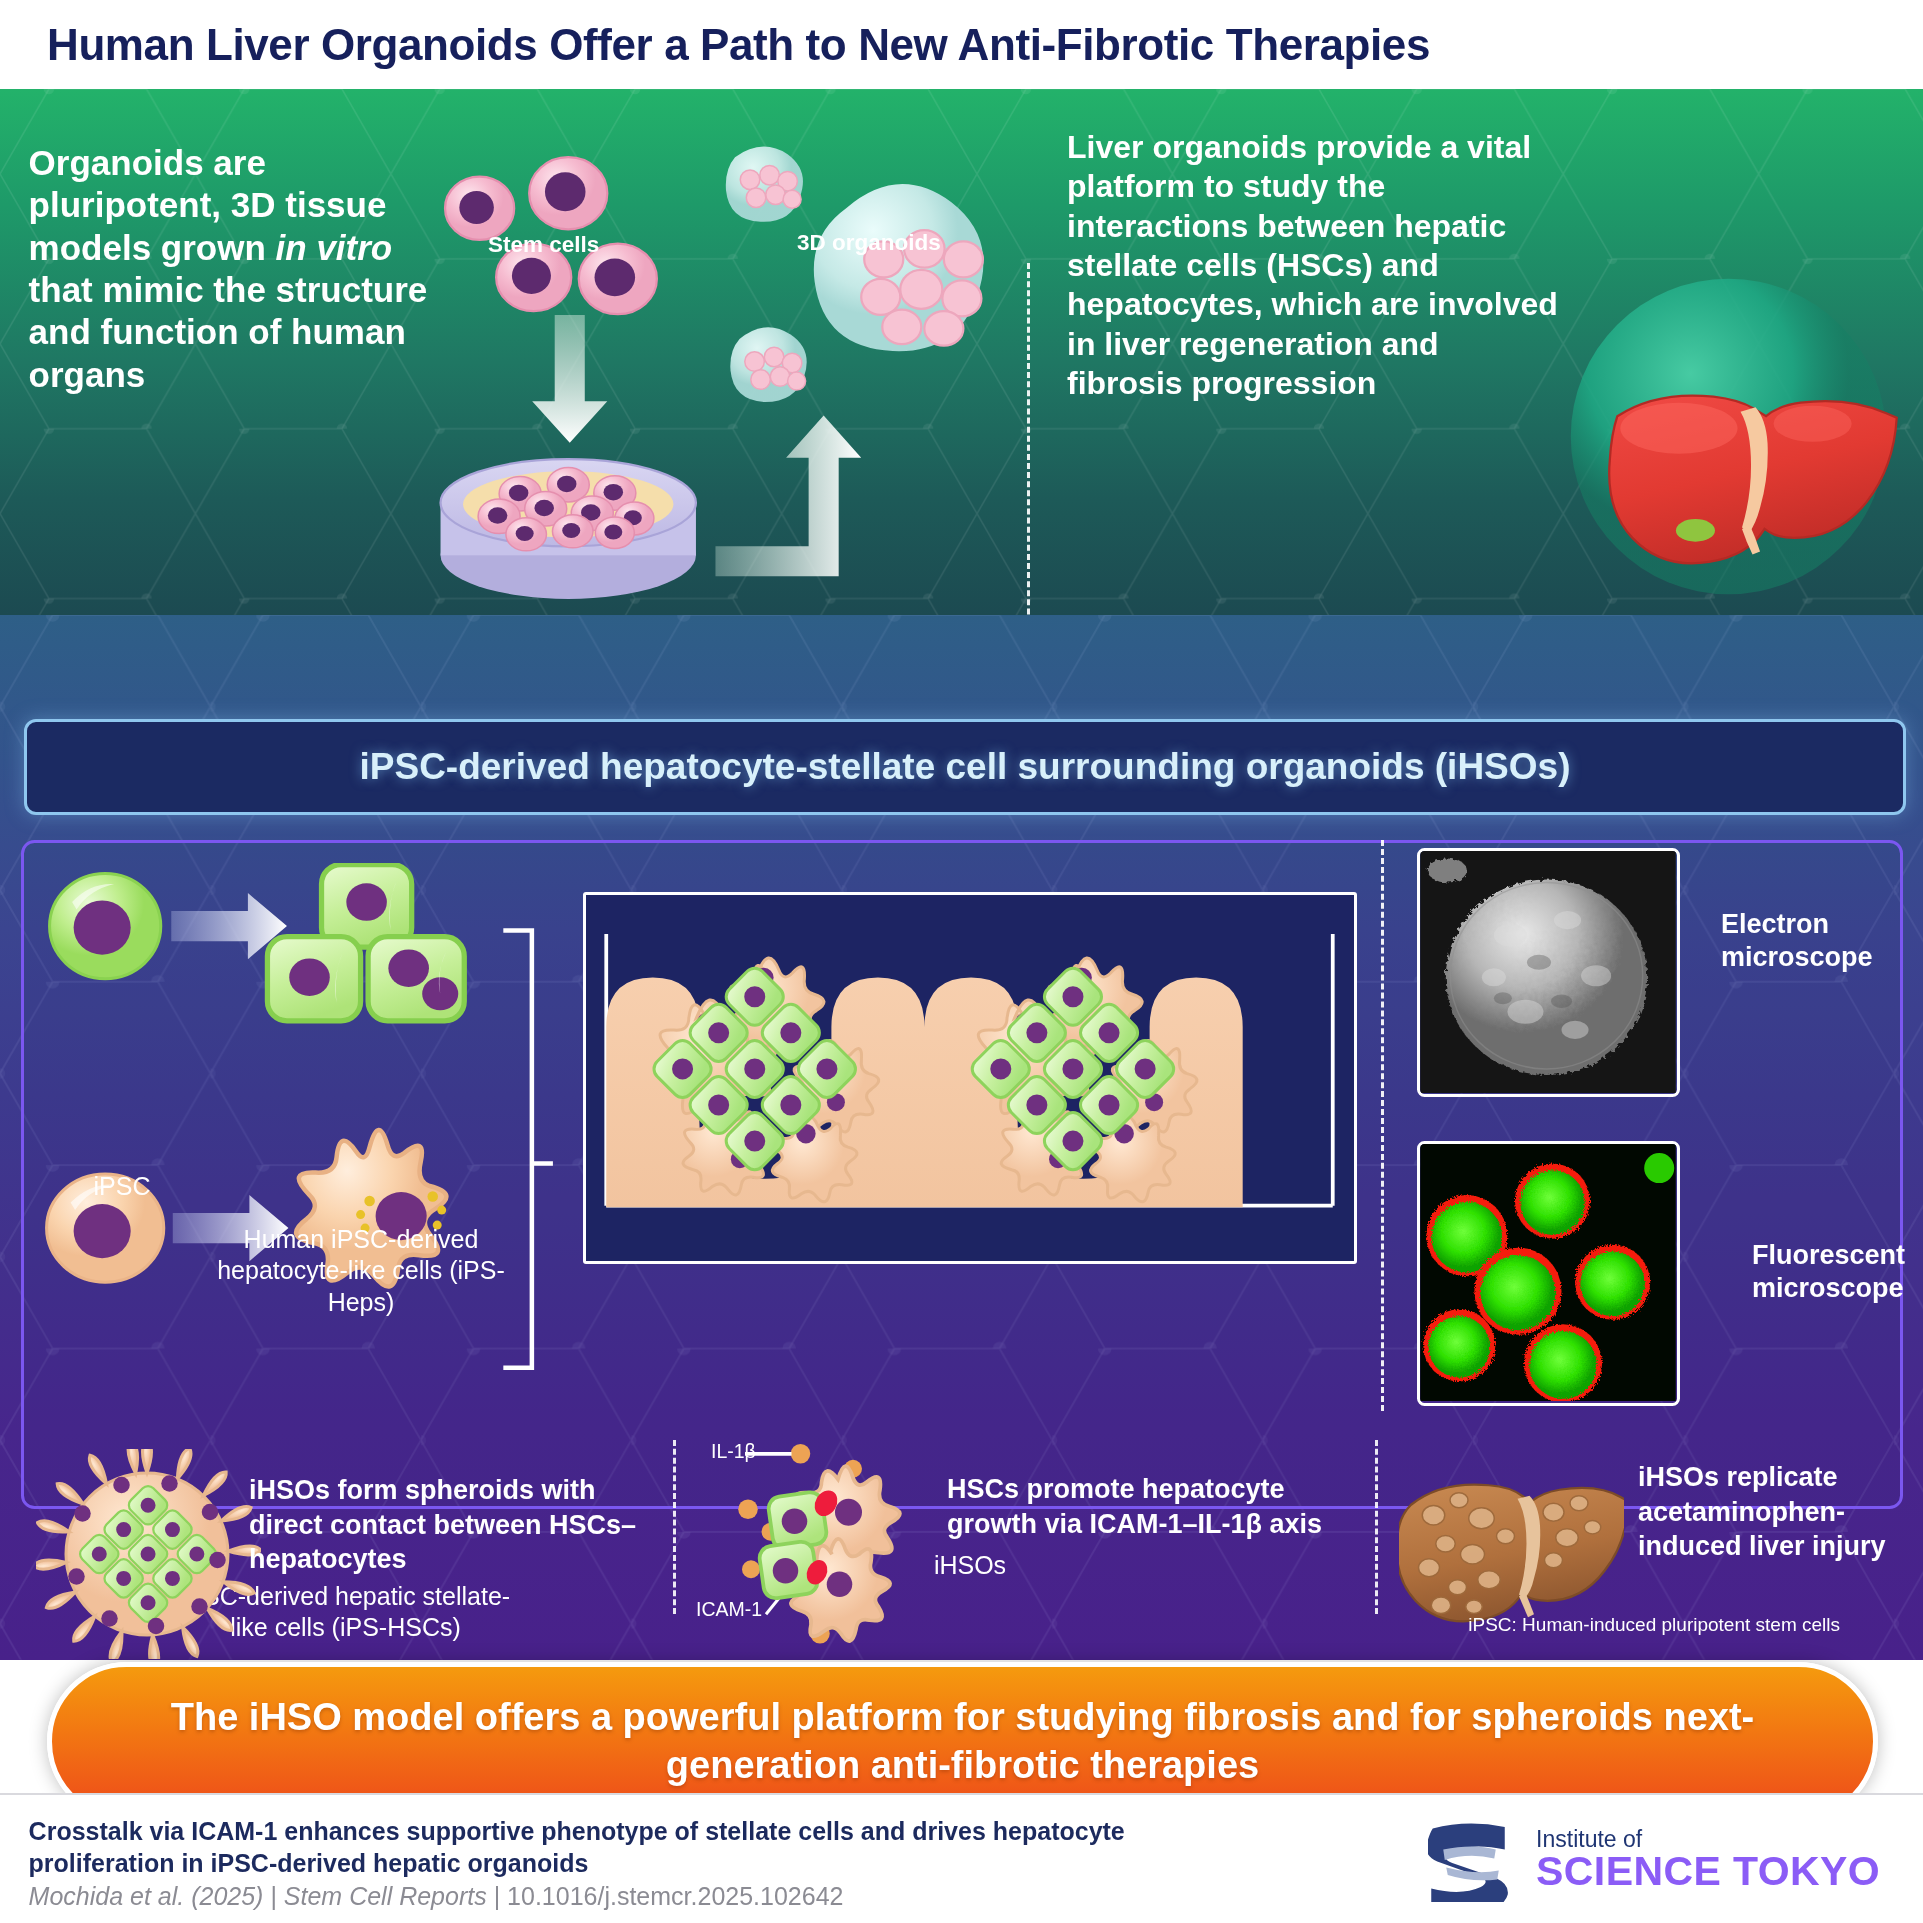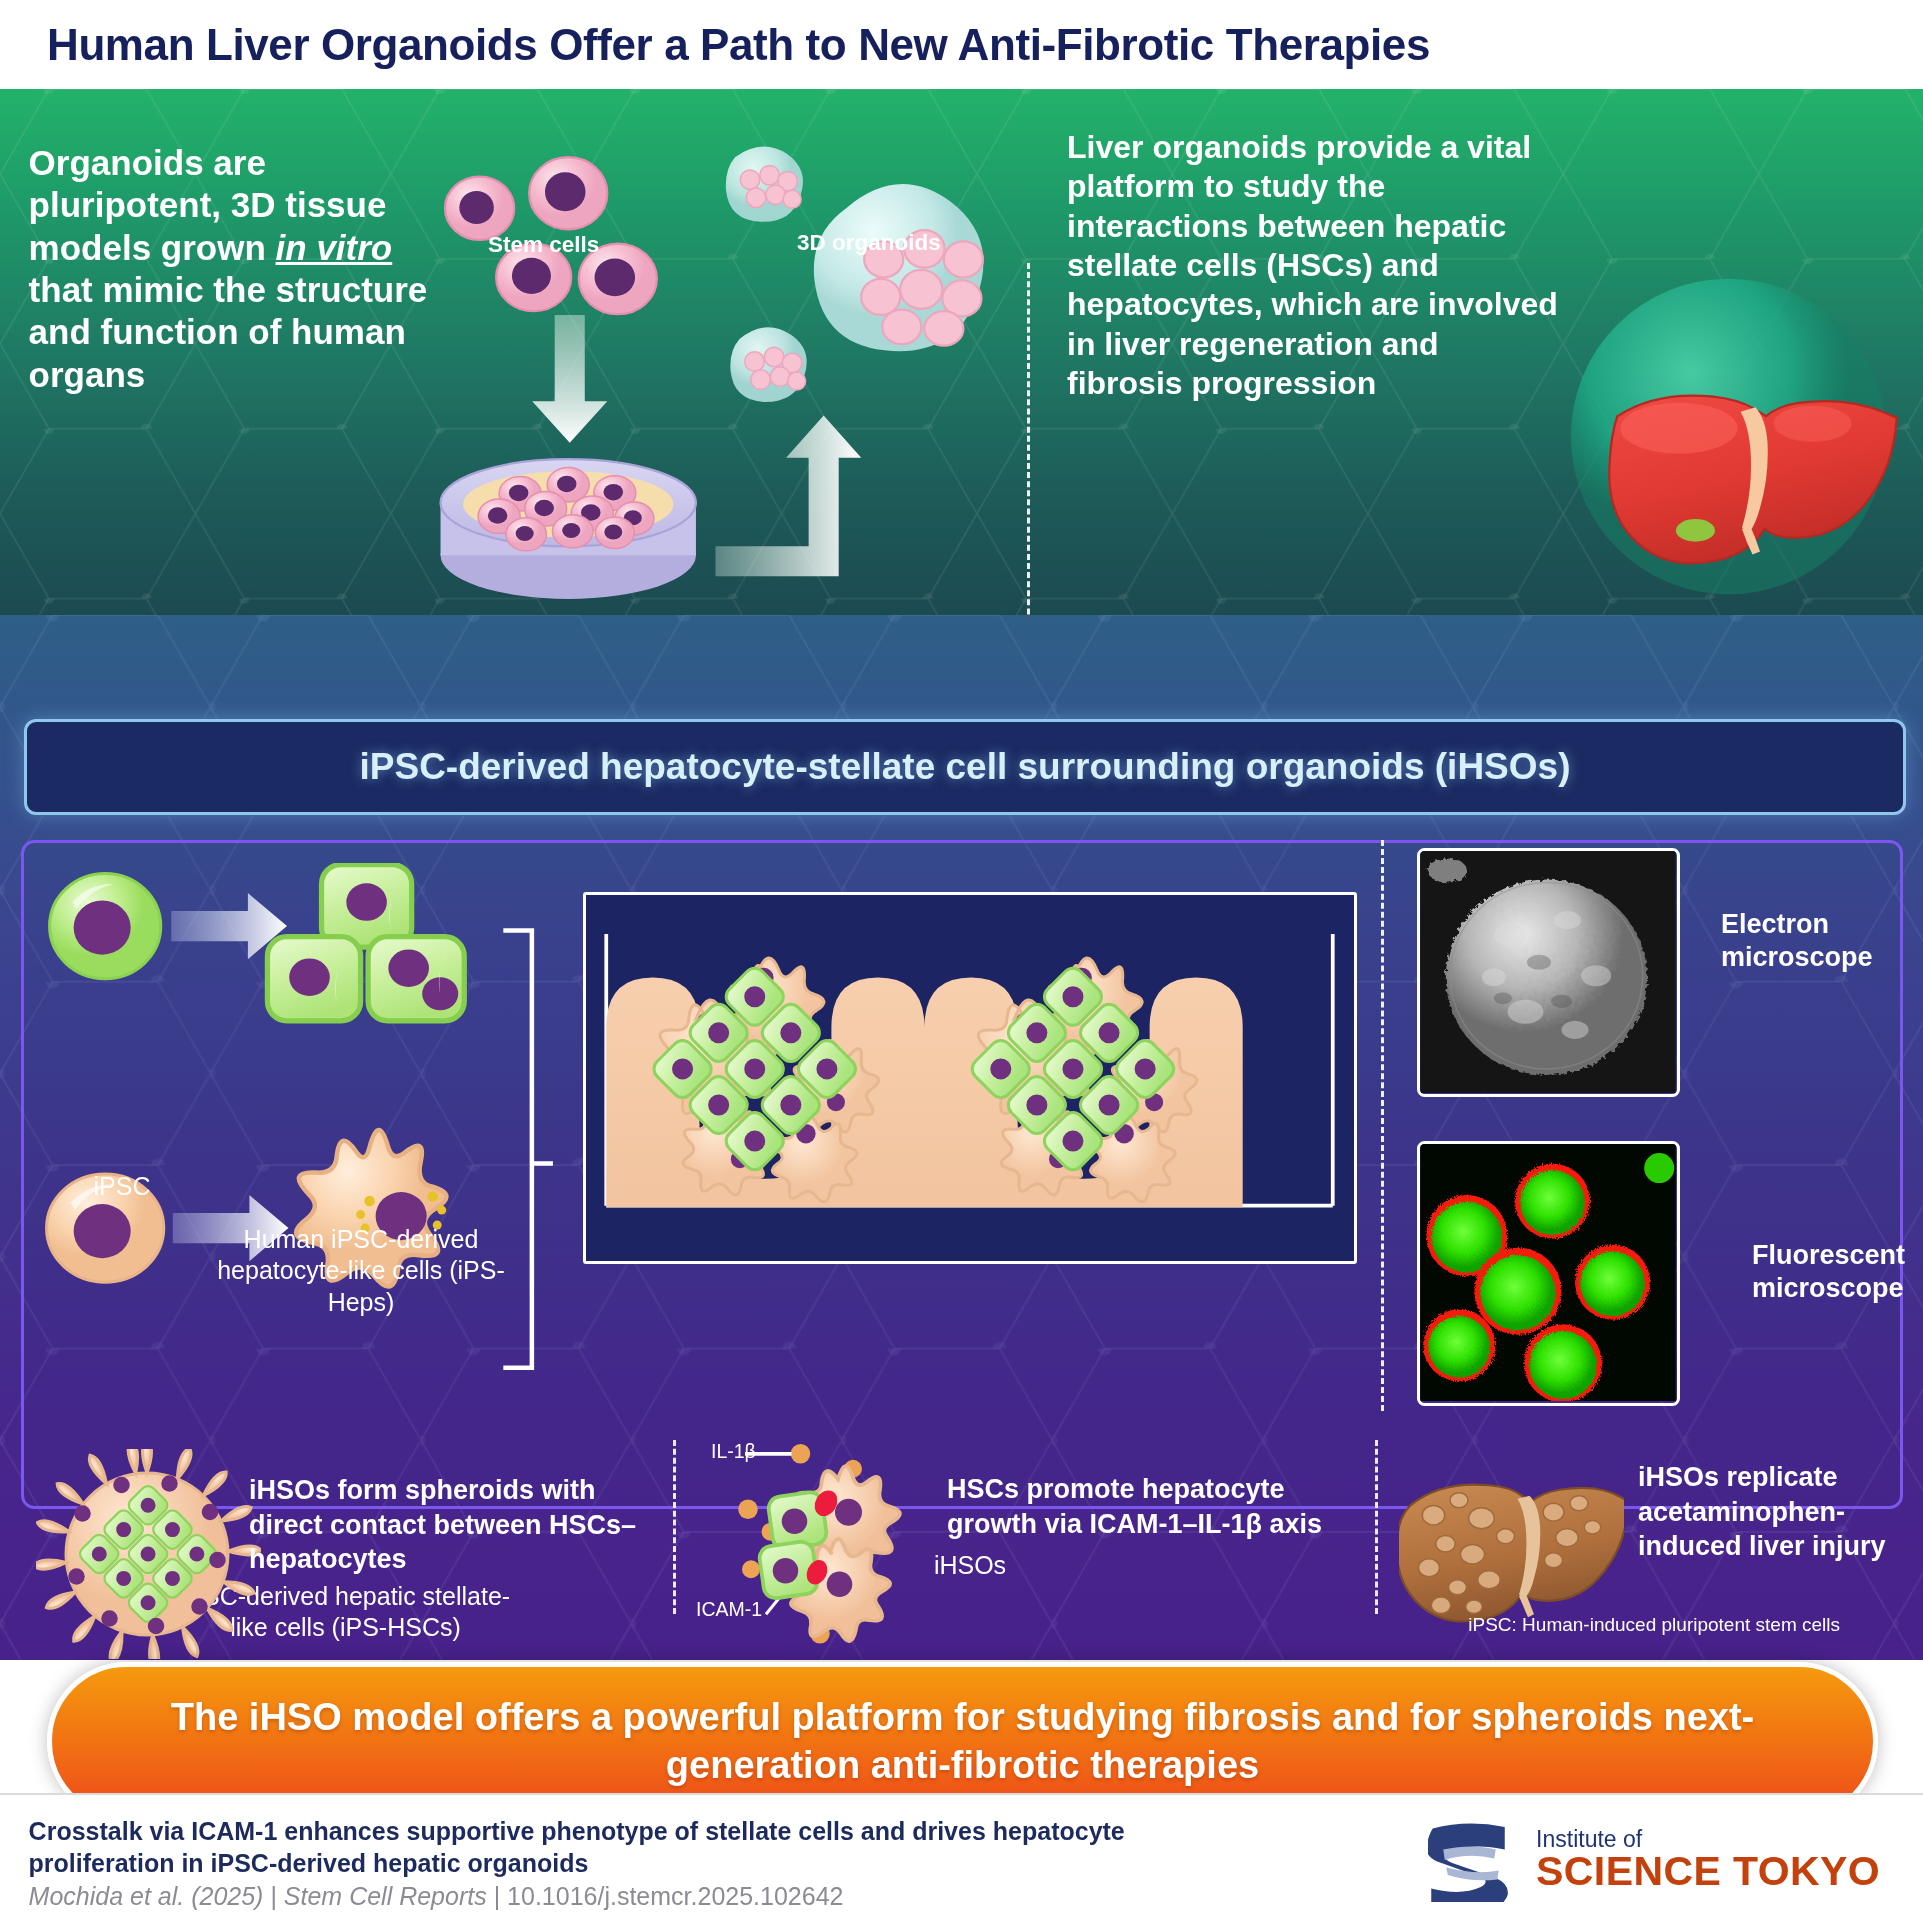"in vitro" .green-left-text i { text-decoration: underline -> none }
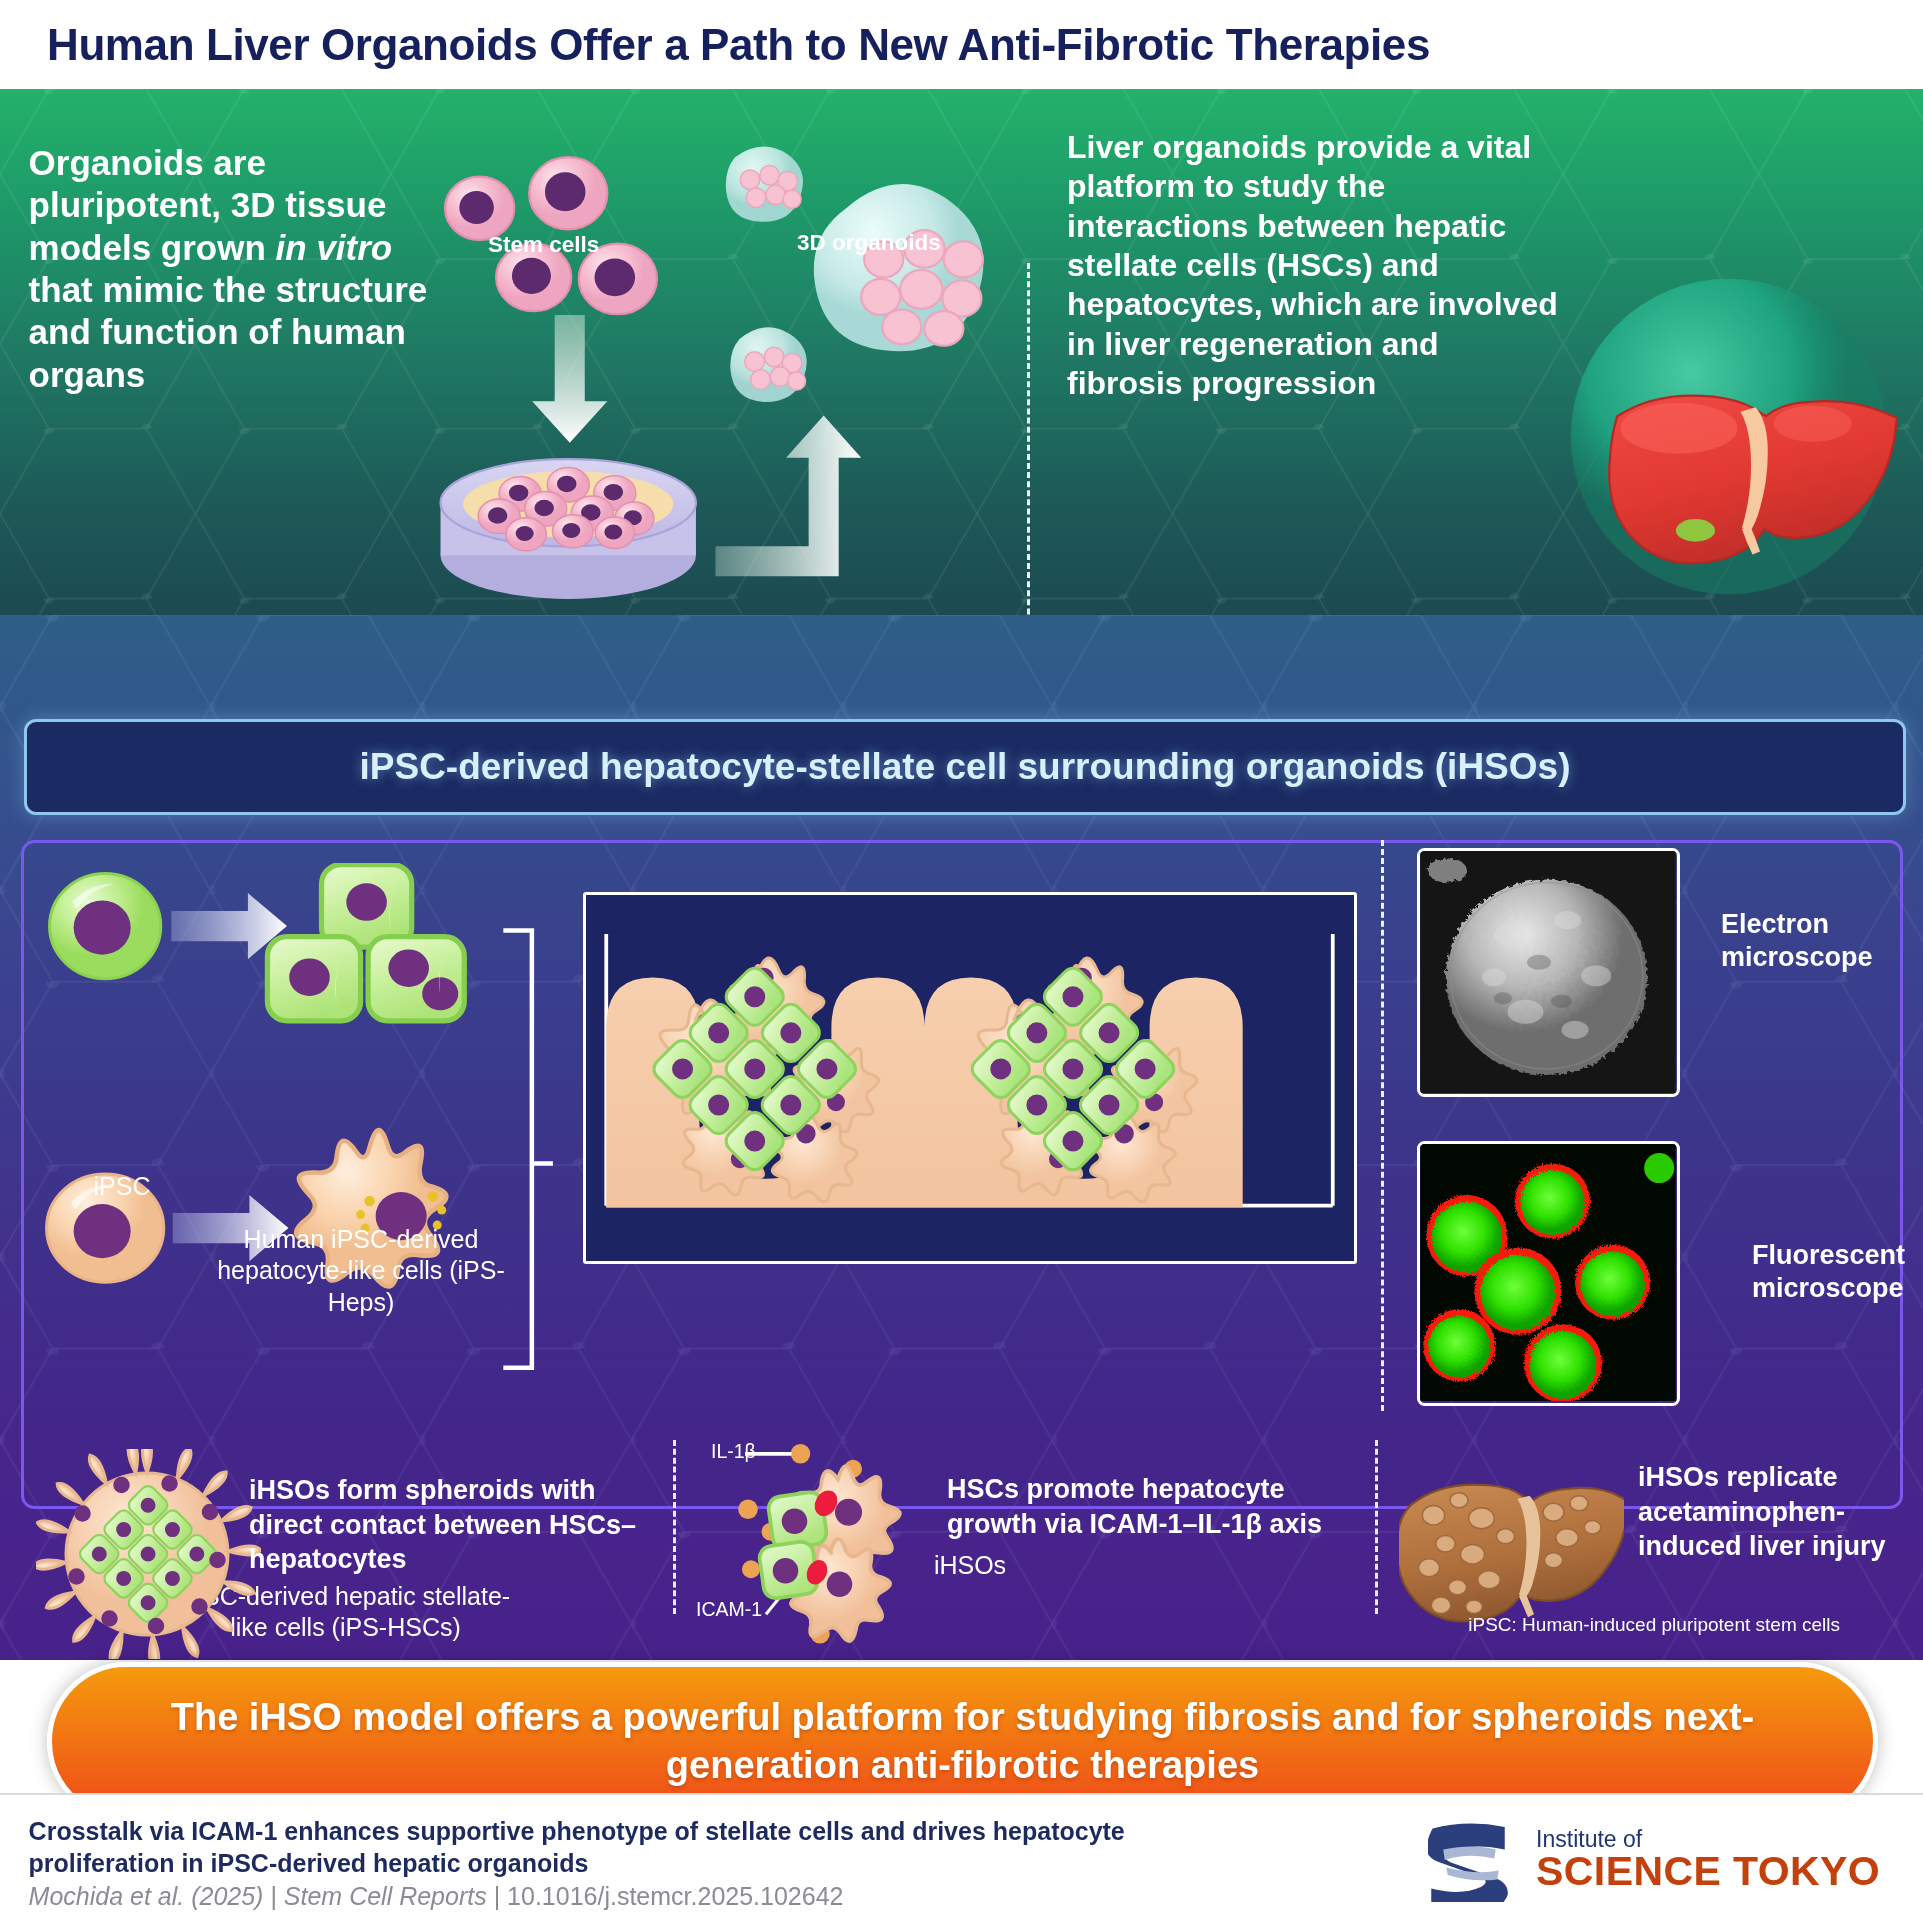"SCIENCE TOKYO" .logo-text .l2 { color: #c2410c -> #8b5cf6 }
